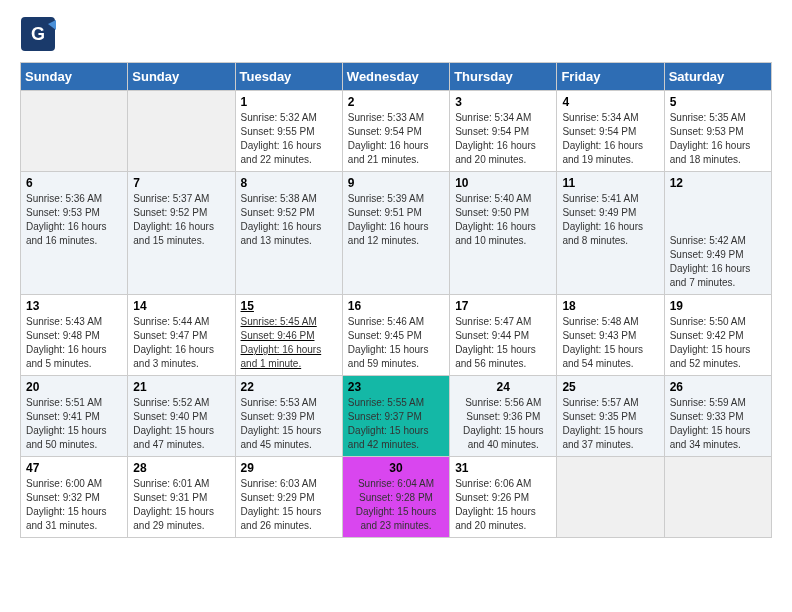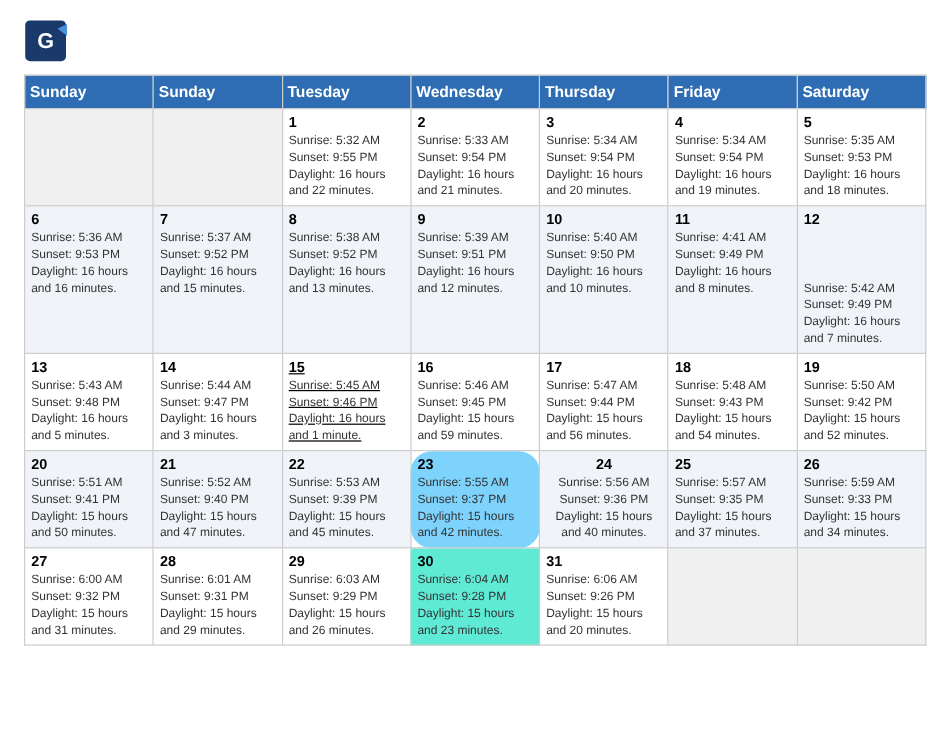"Sunrise: 4:41 AM" div.day-info { text: 4:41 -> 5:41 }
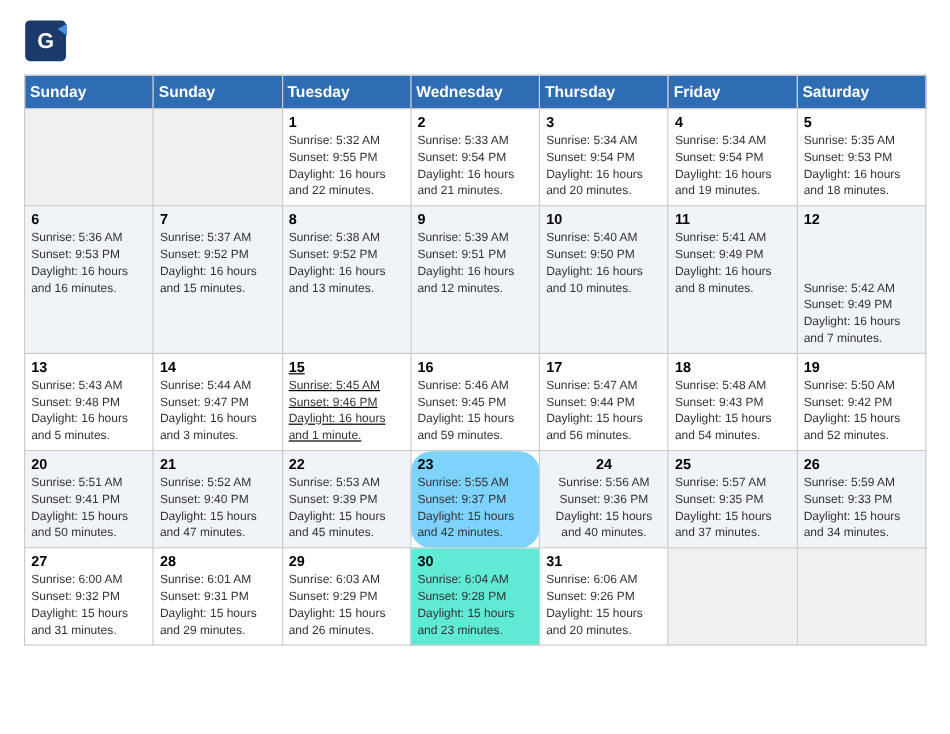"23" td { background: #7dd3fc -> #14b8a6; border-radius: 18px -> none }
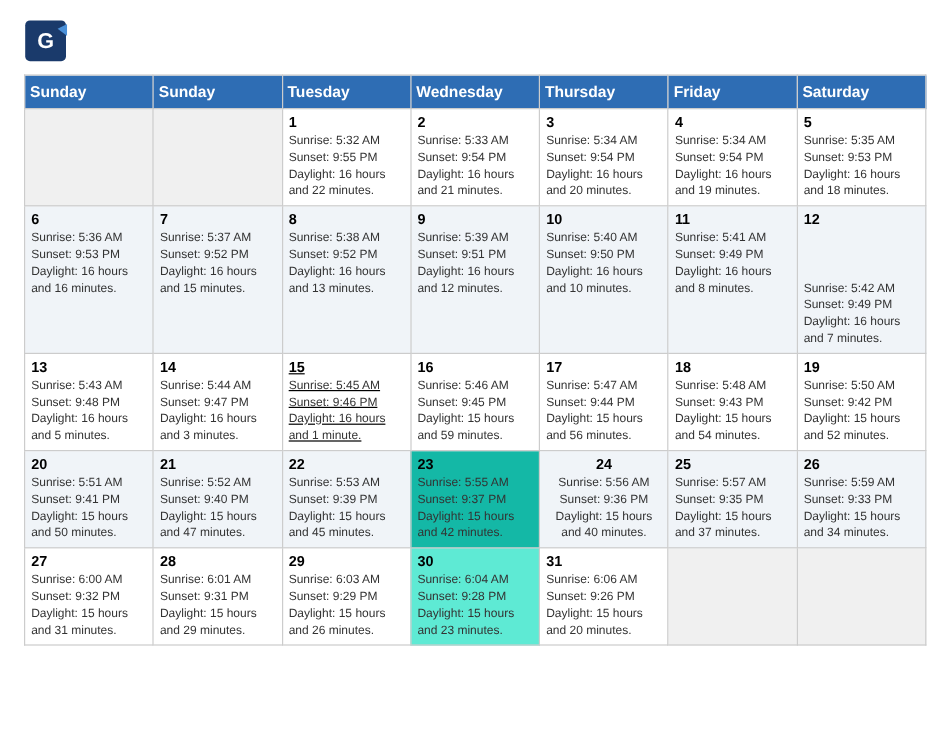"27" span.day-num { text: 27 -> 47 }
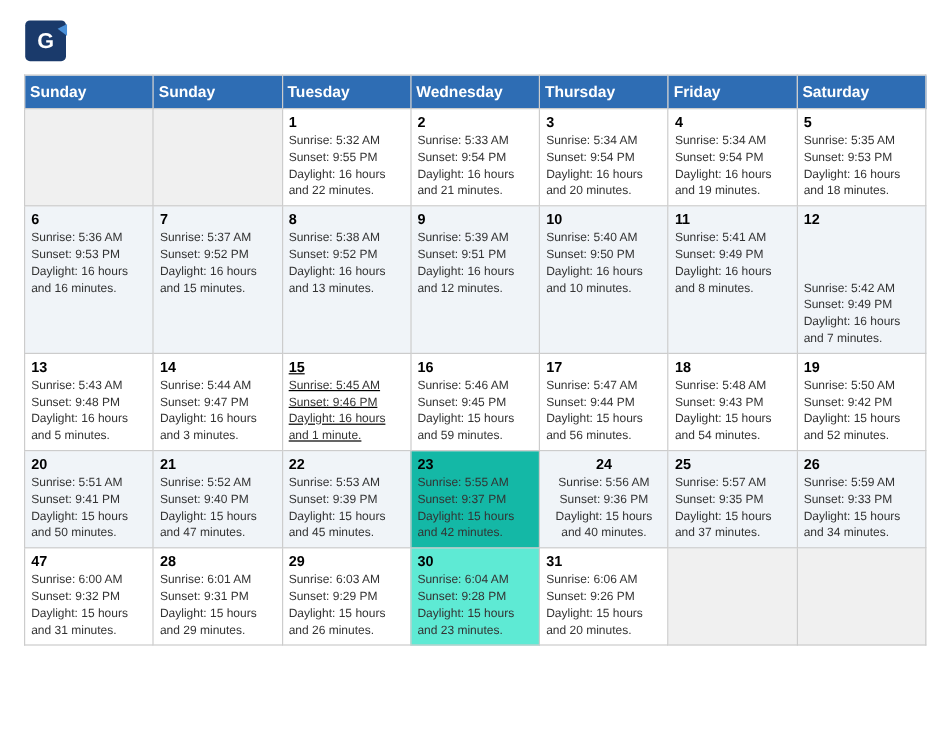"30" td { background: #5eead4 -> #d946ef; text-align: none -> center }
